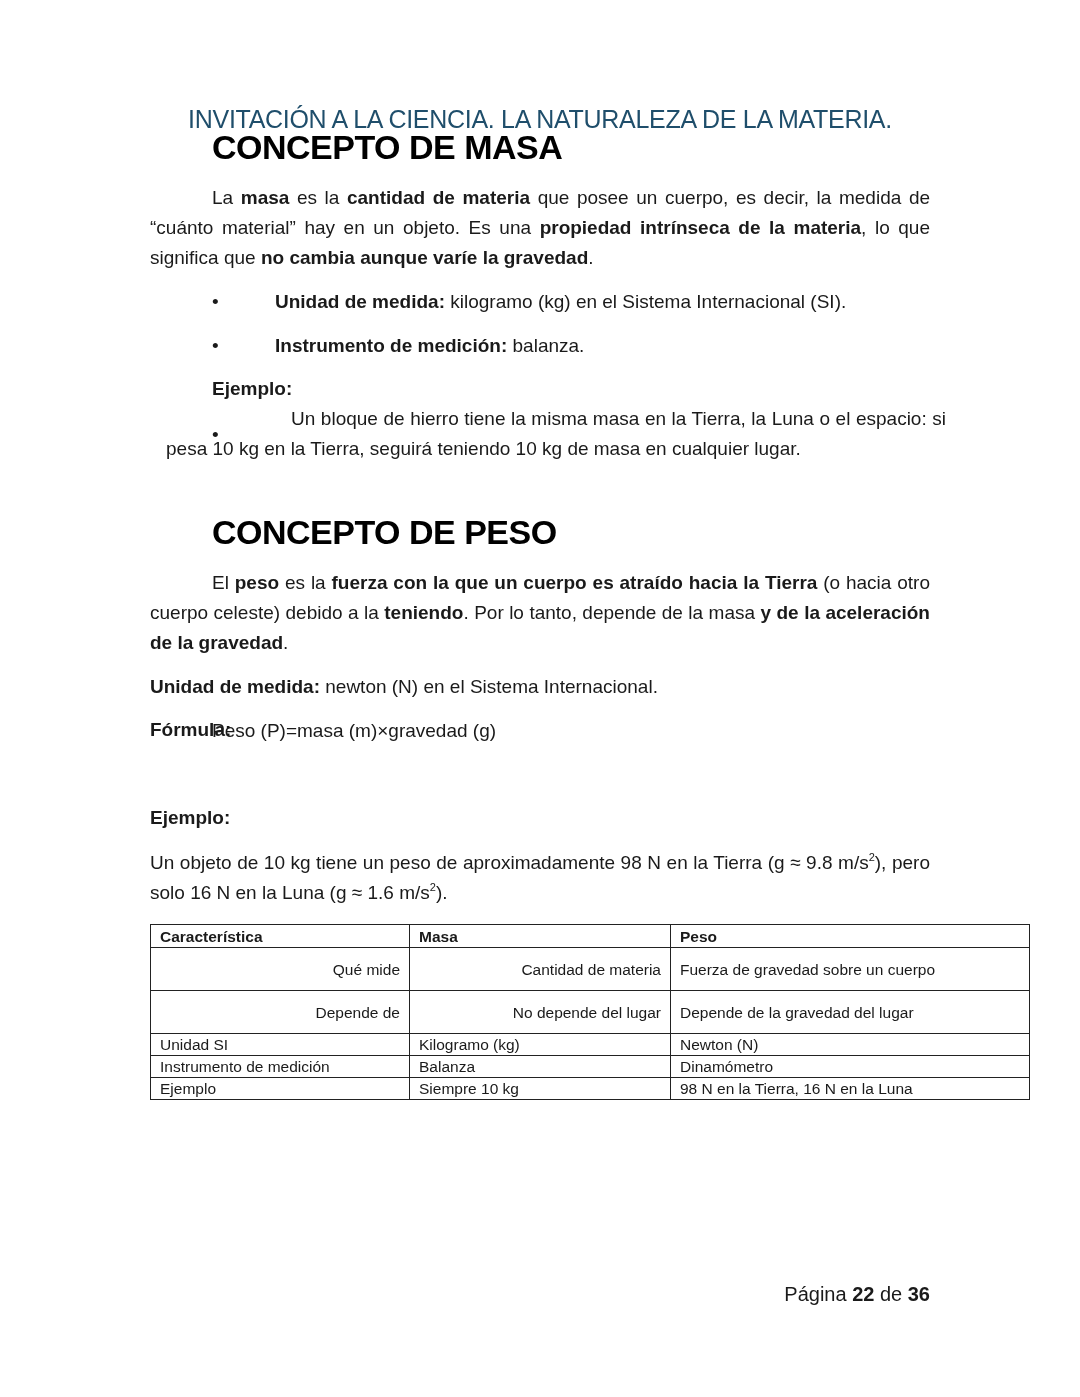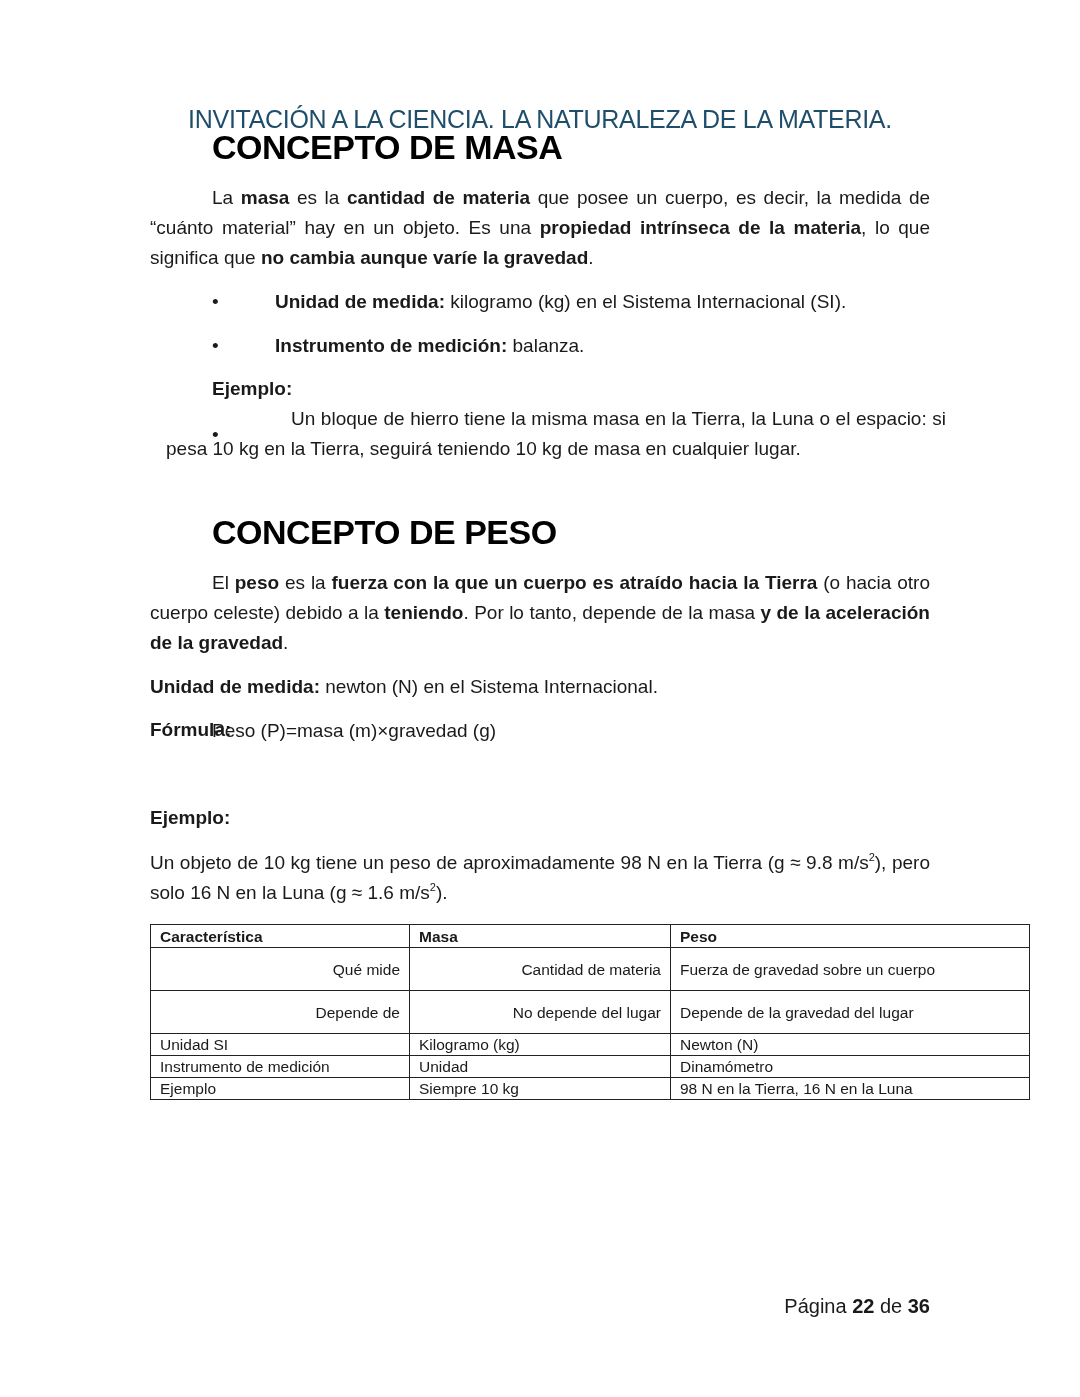"Unidad" td.c2 { text: Unidad -> Balanza }
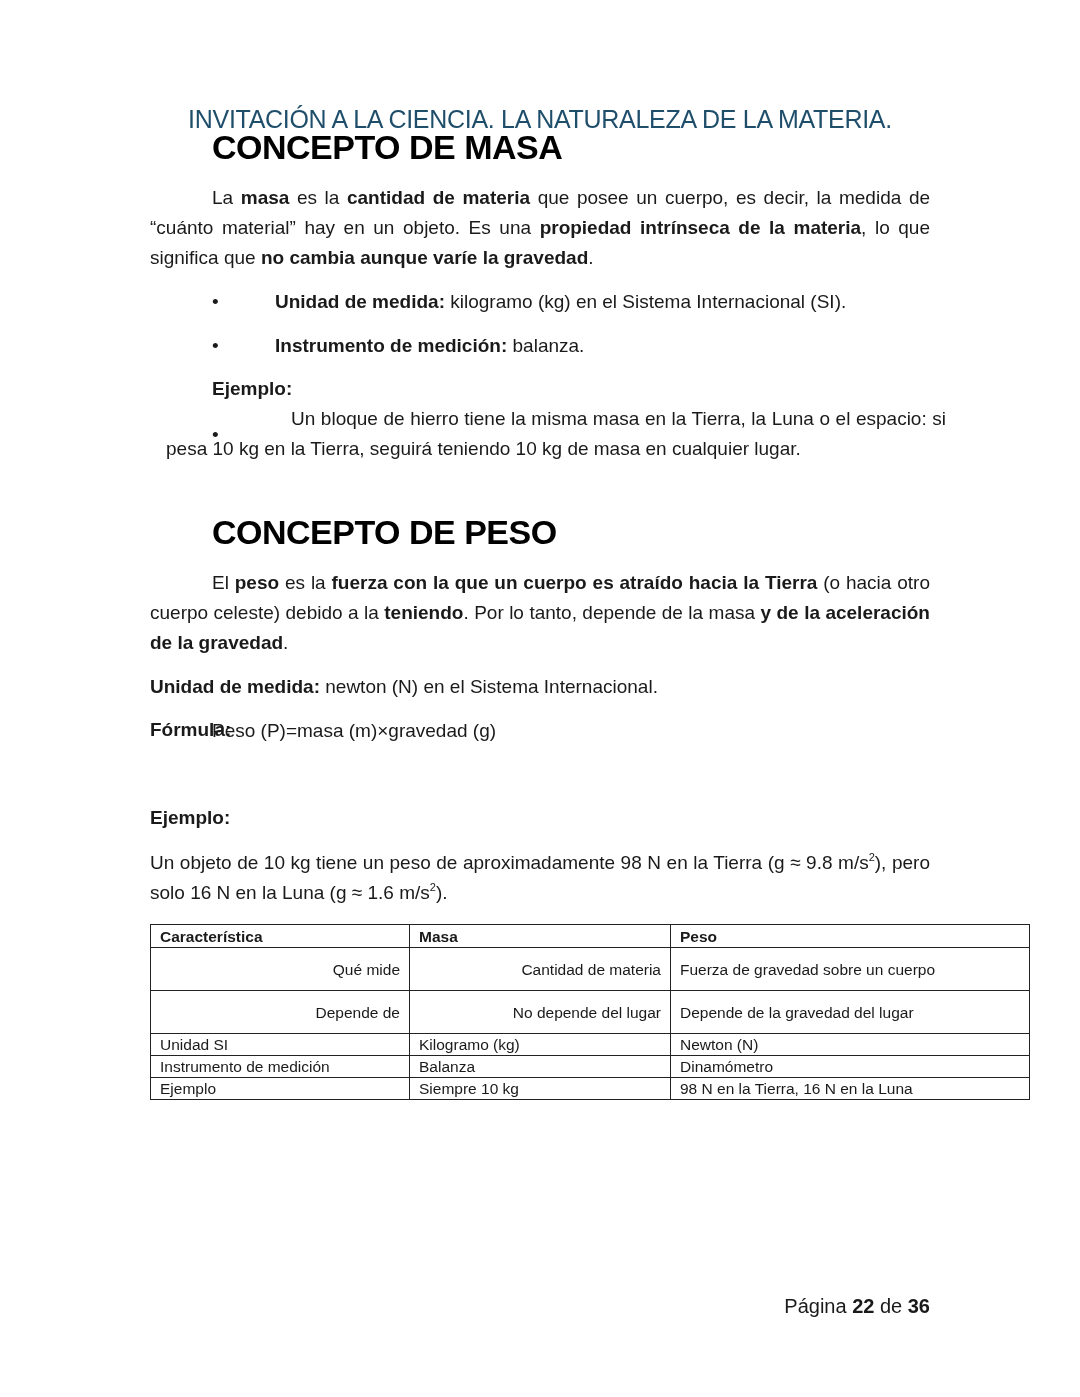"Página 22 de 36" .footer { margin-top: 12px -> none }
